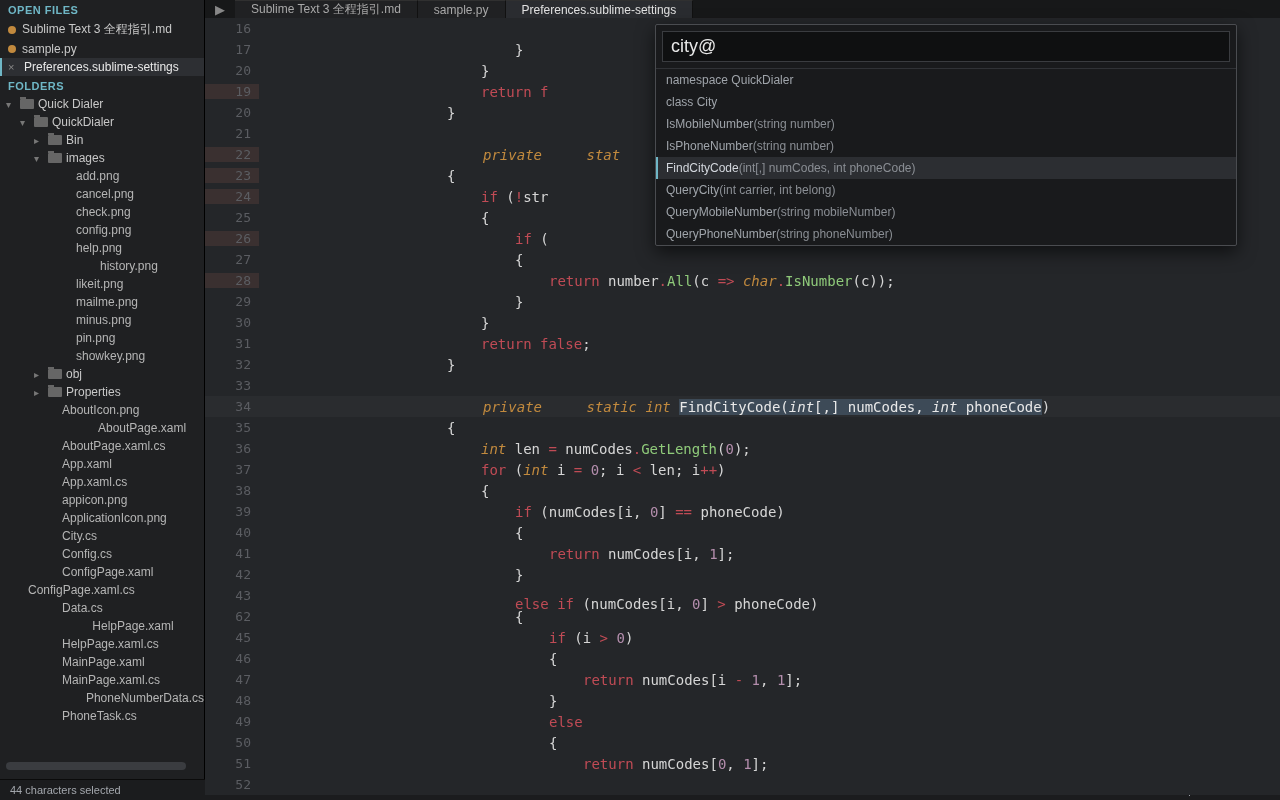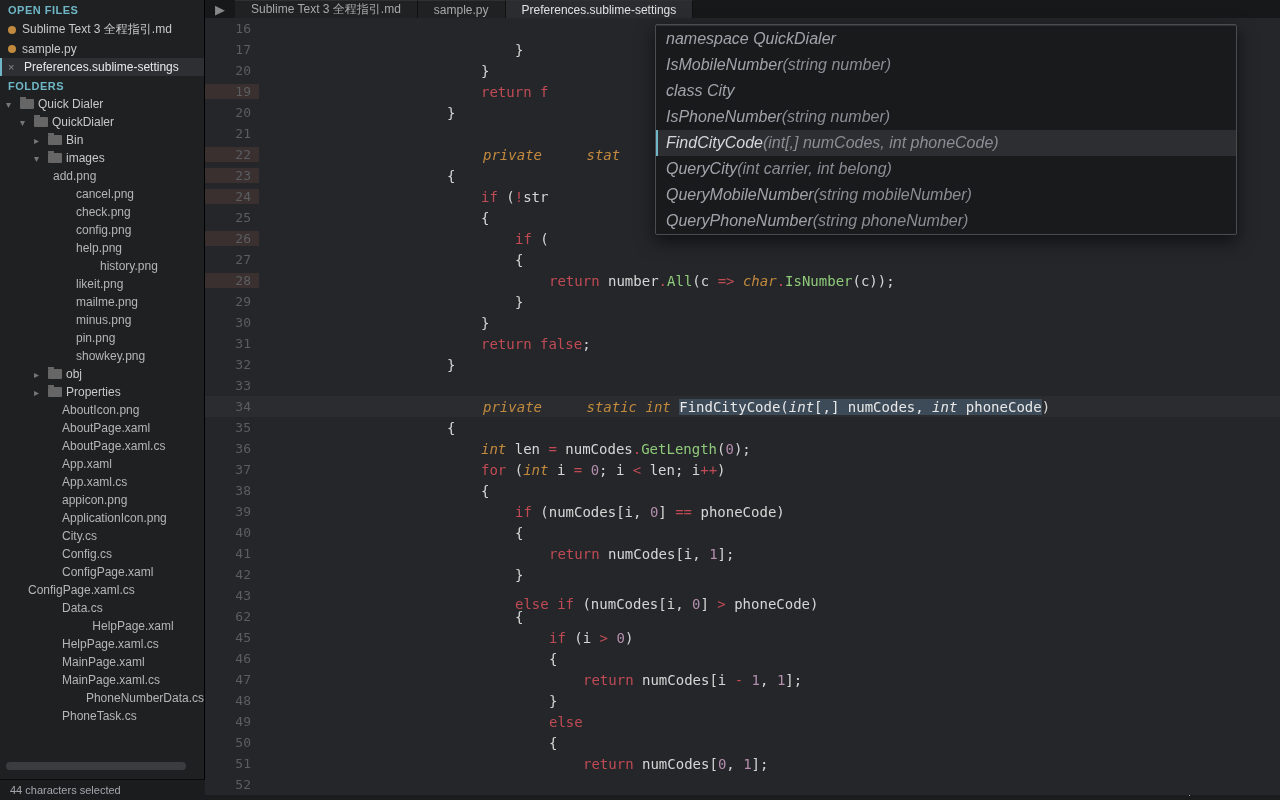"city@" input.panel-input { html: none -> <input> }
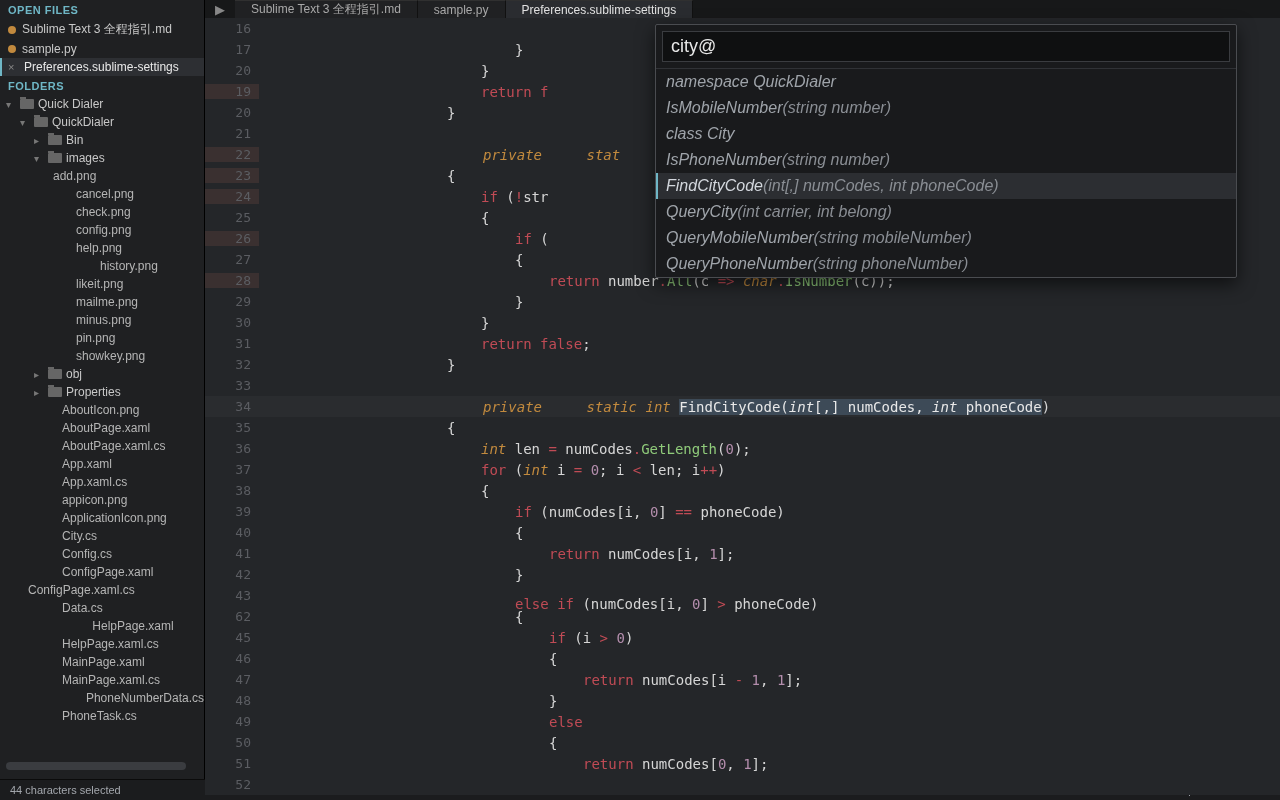"namespace QuickDialer" .panel-item { font-size: 16px -> 12px; font-style: italic -> none }
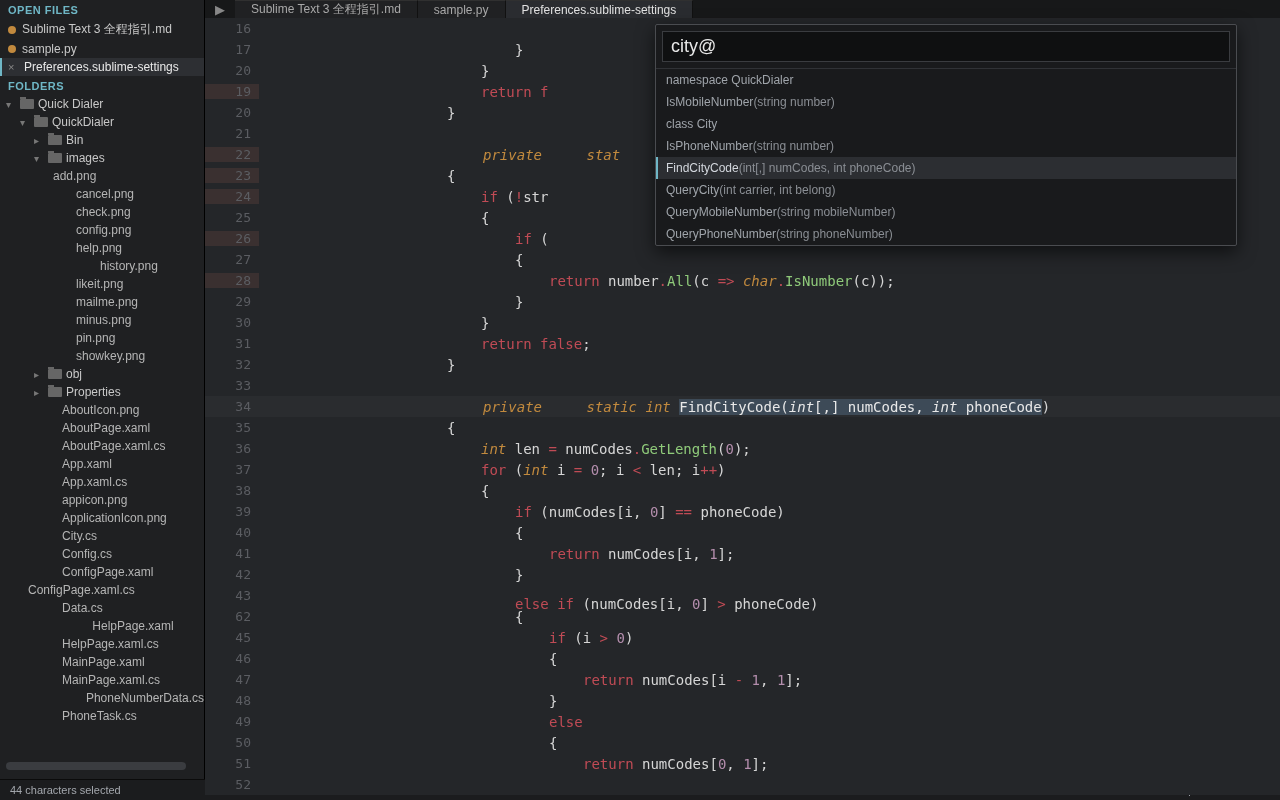"IsMobileNumber(string number)" div.panel-item { order: before "class City" -> after "class City" }
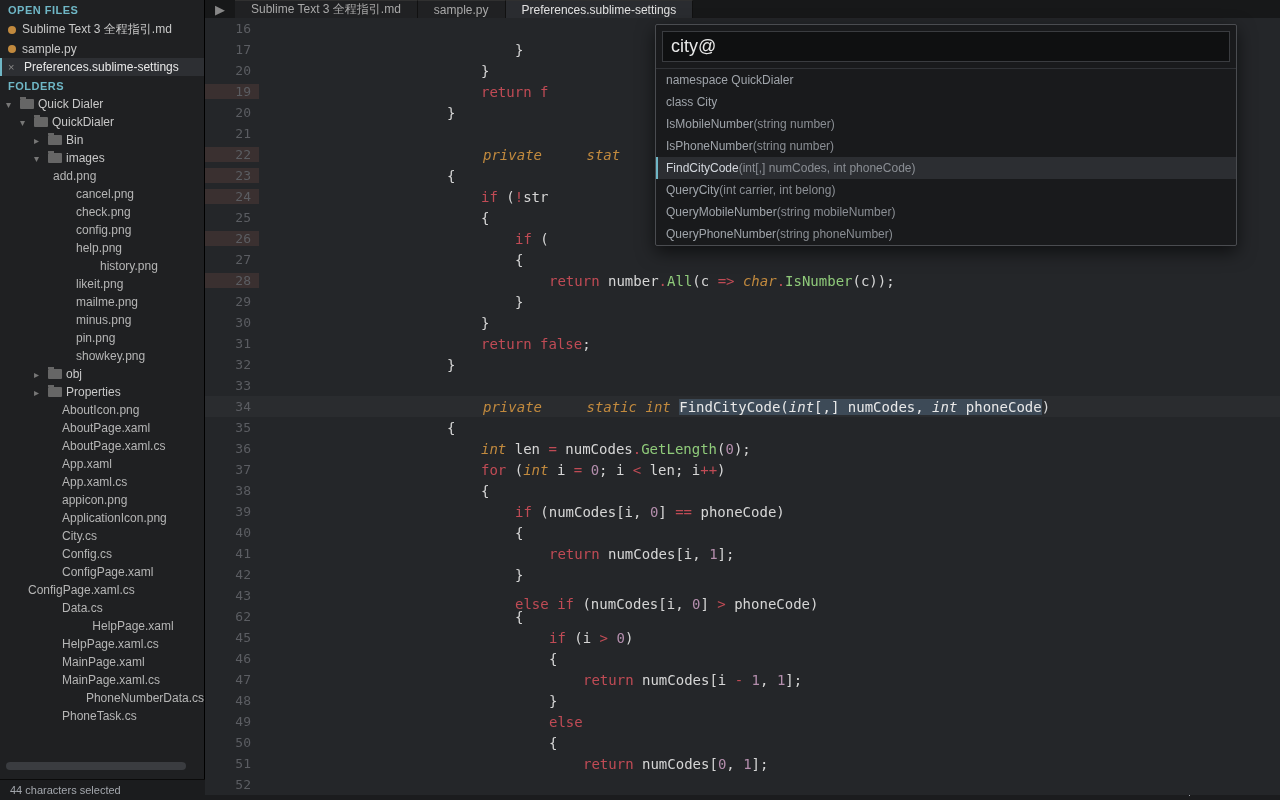"add.png" div.file-item { margin-left: 16px -> none; padding-left: 37px -> 76px }
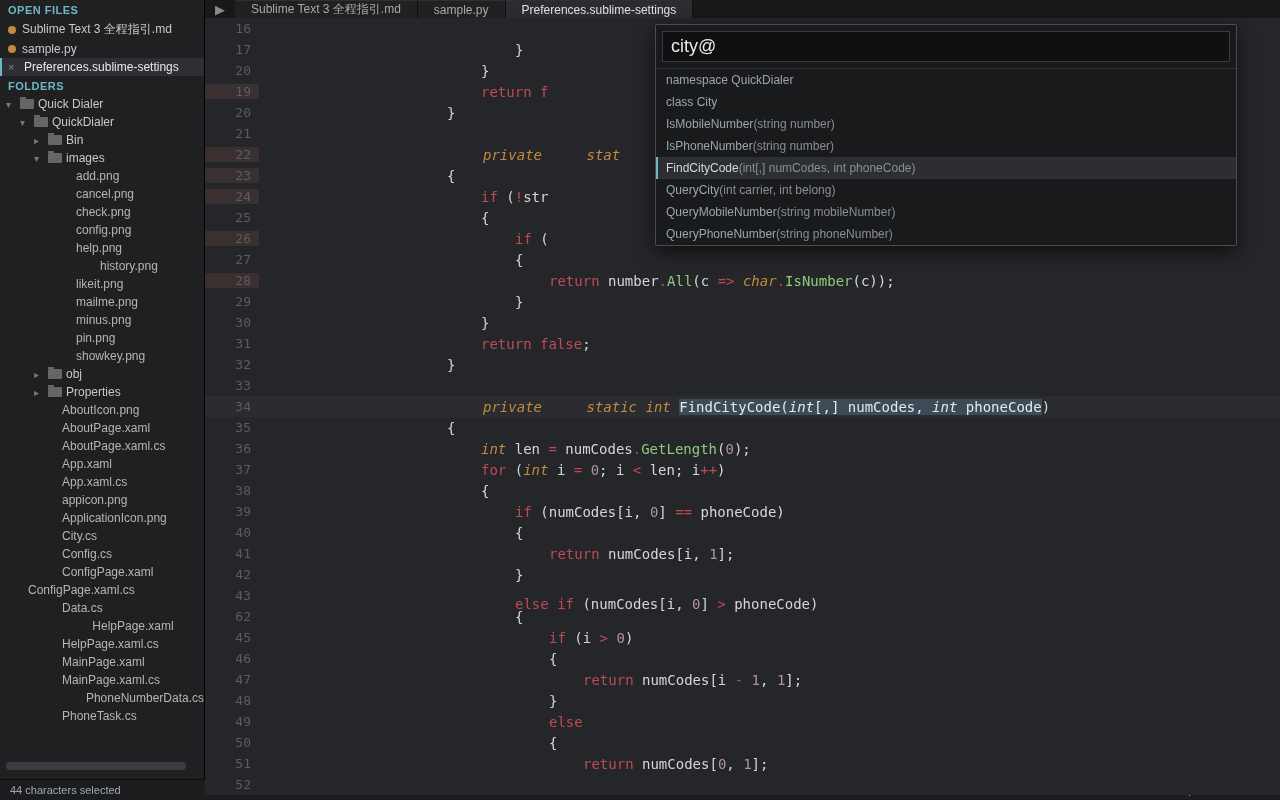"AboutPage.xaml" div.file-item { margin-left: none -> 36px }
